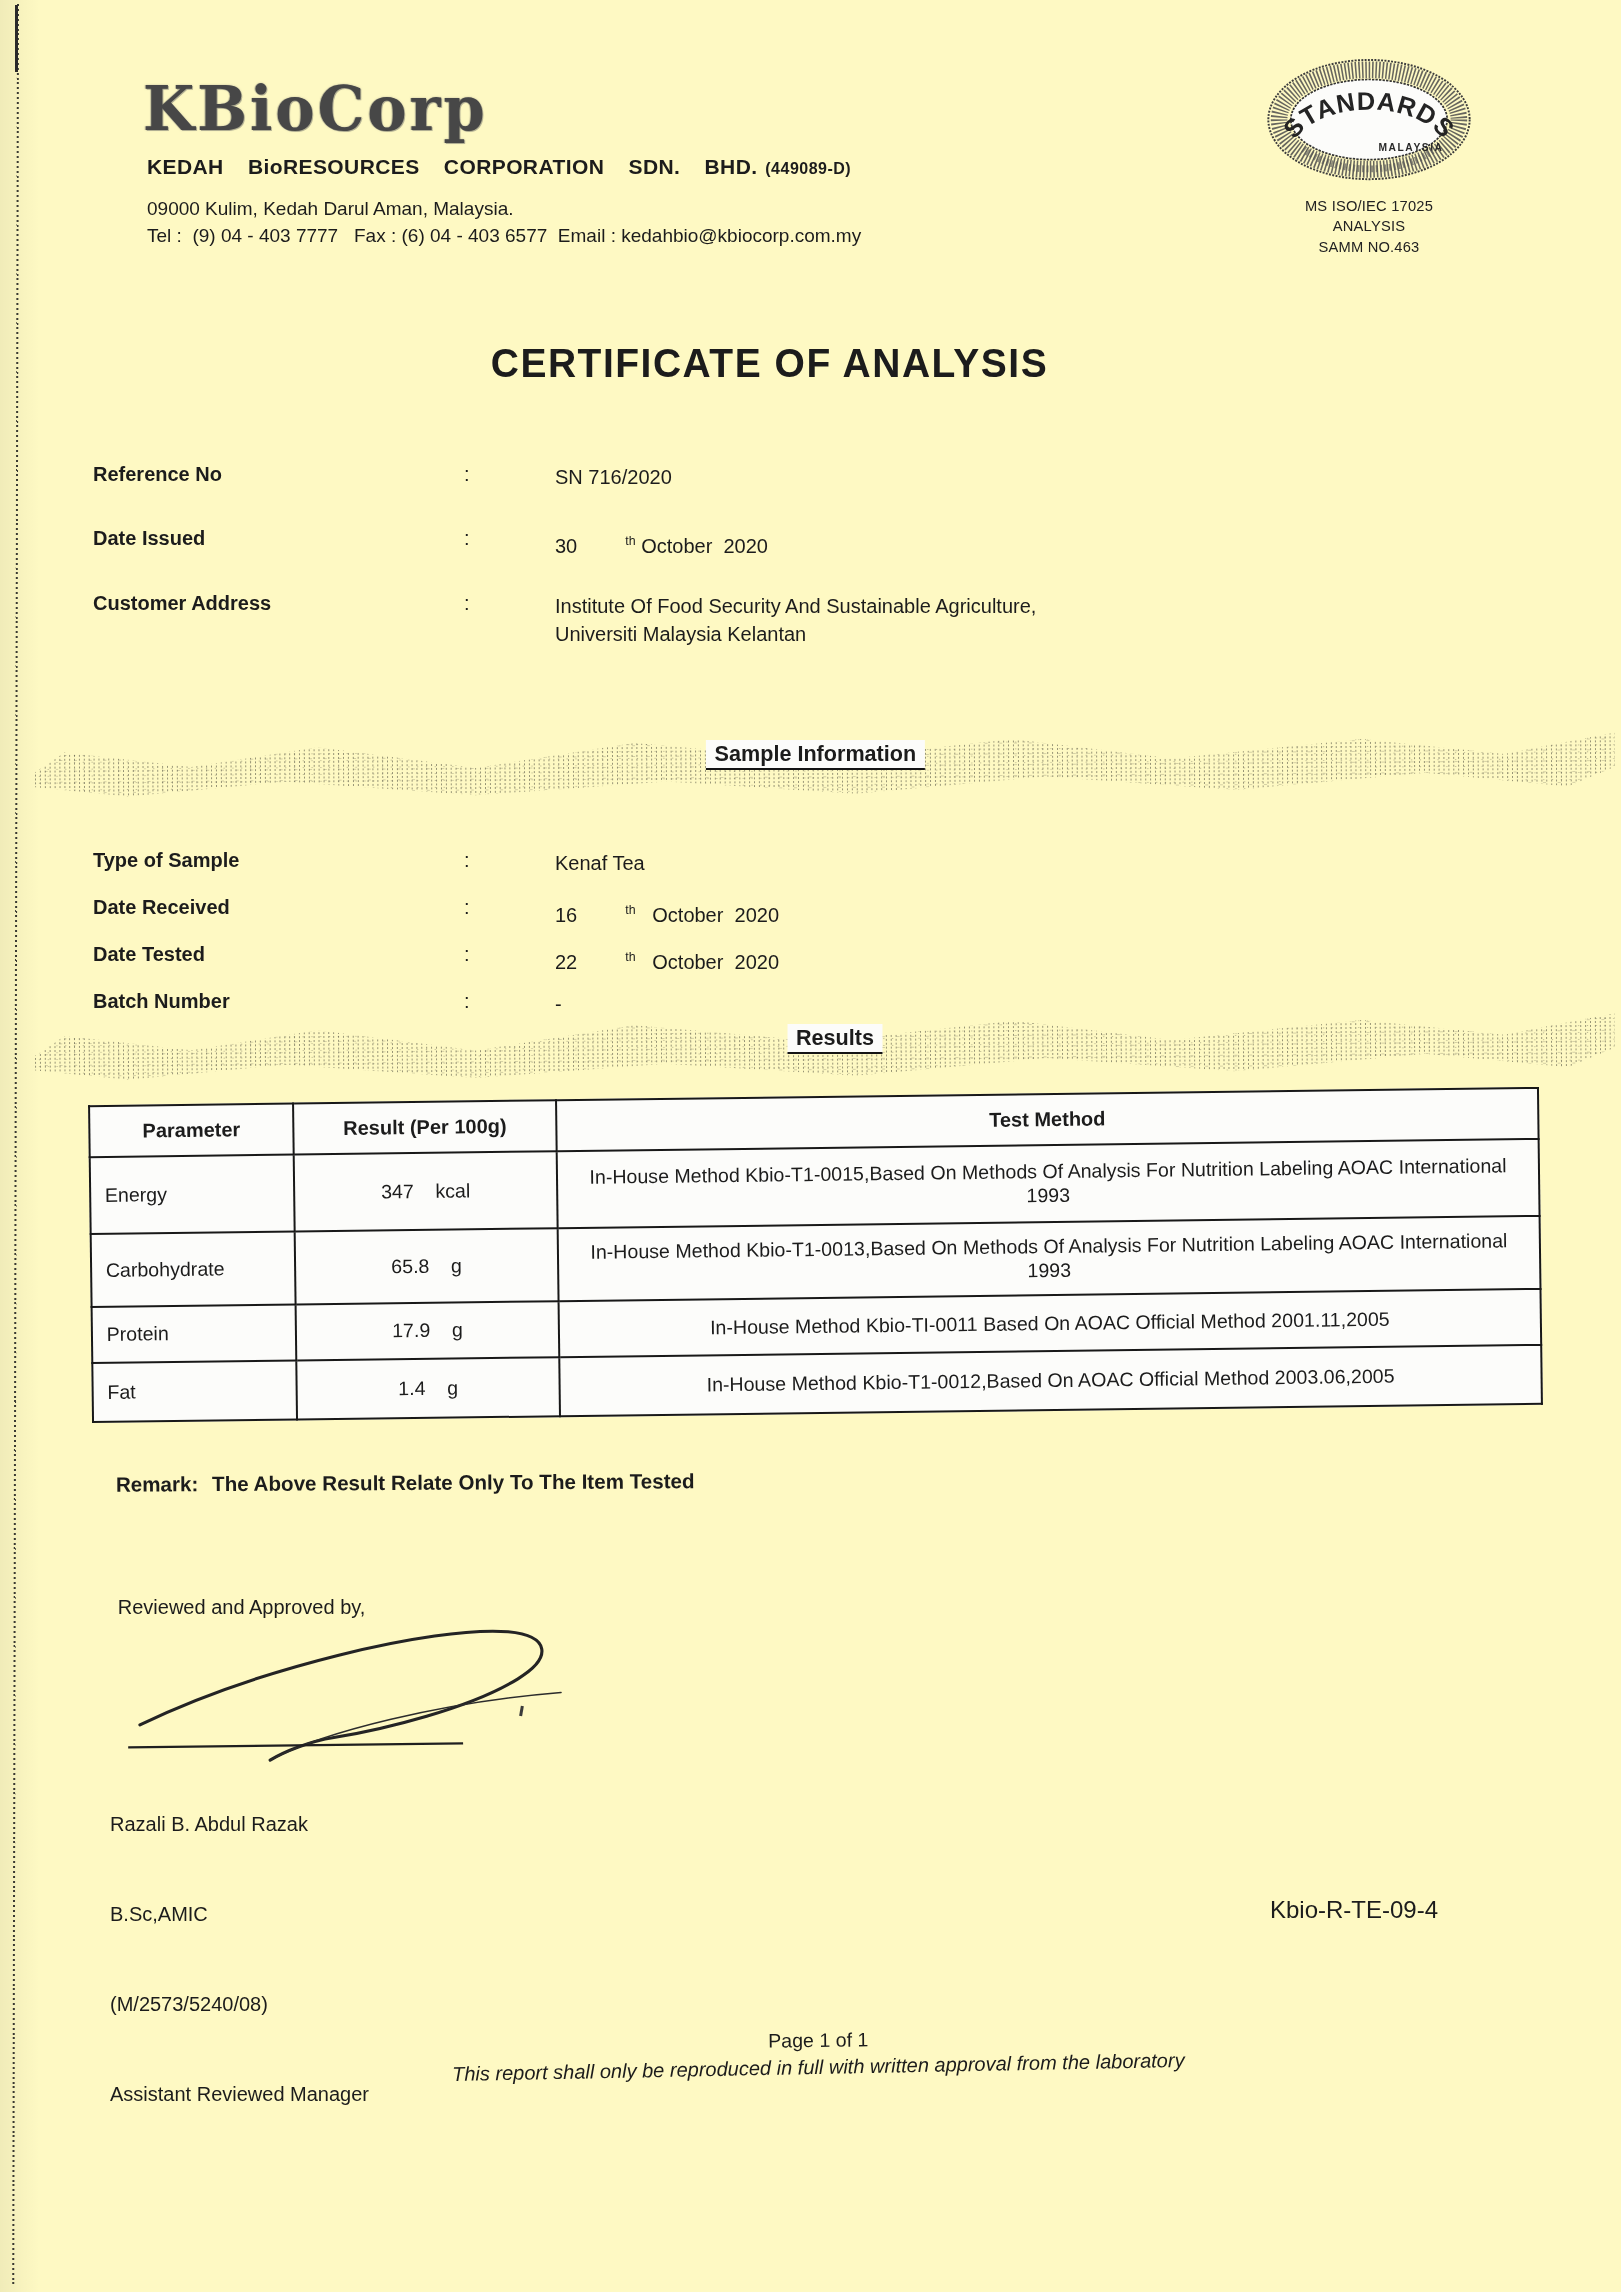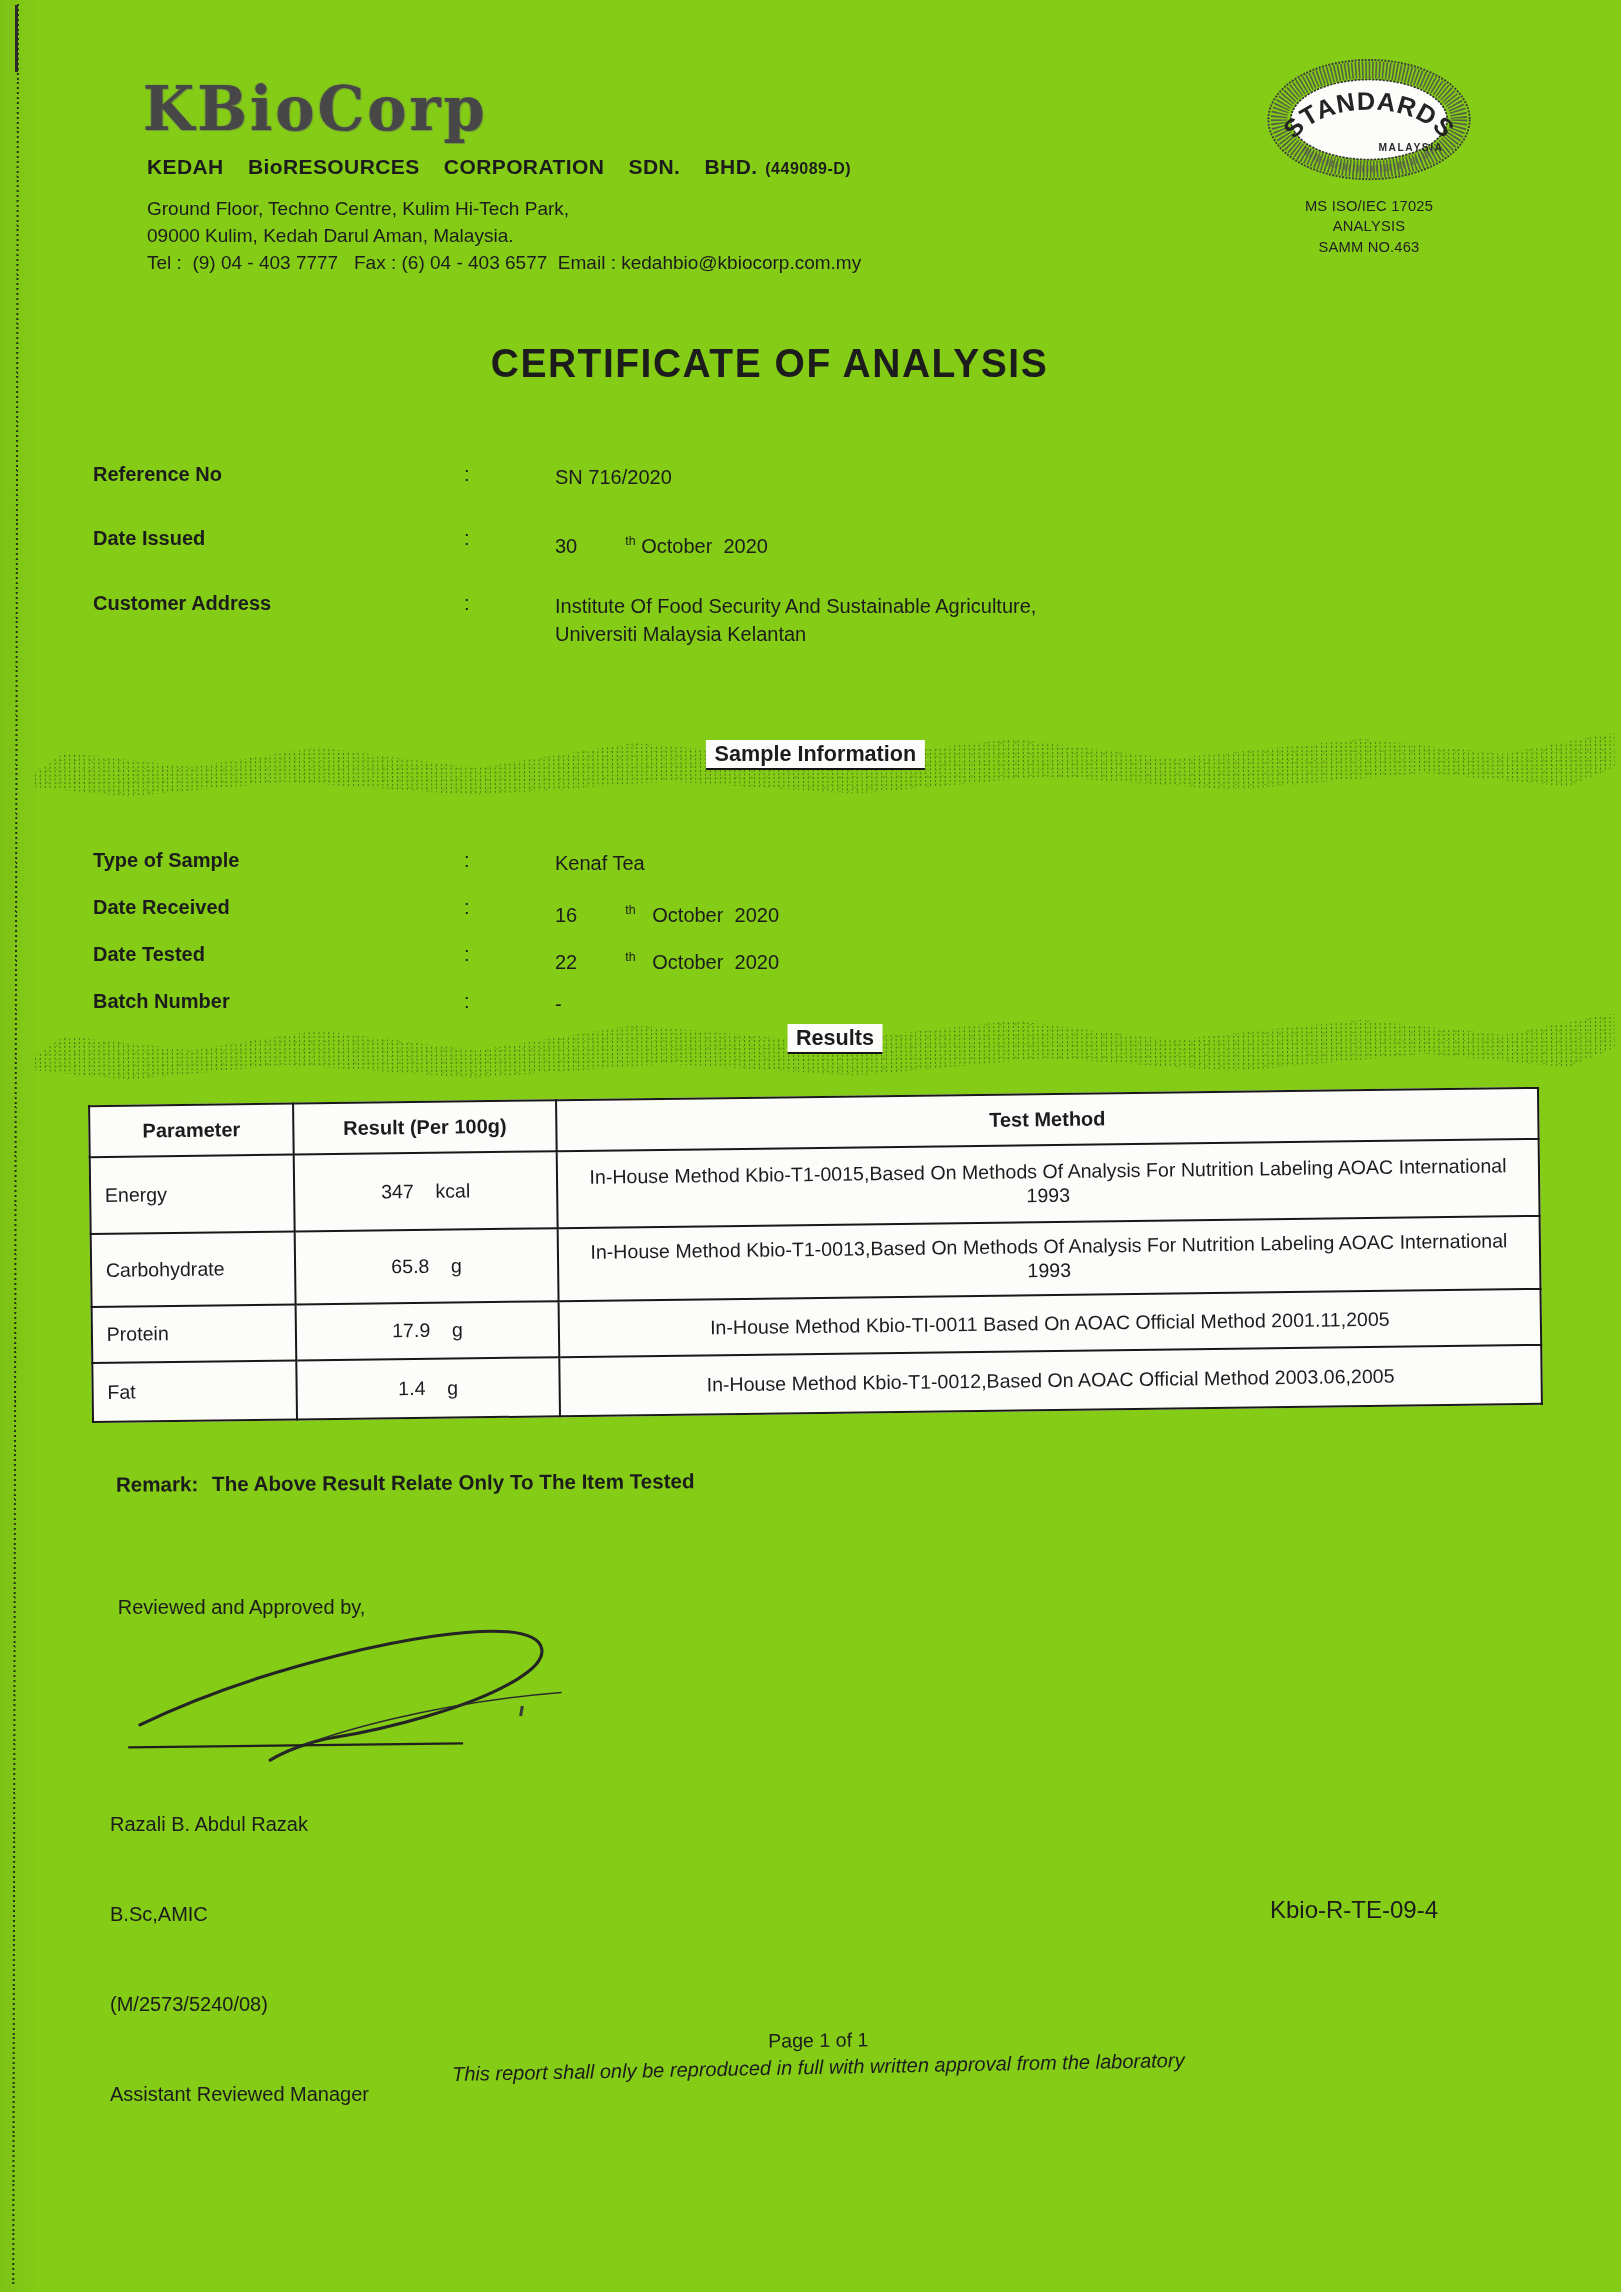"KBioCorp" .page { background: #84cc16 -> #fef9c3 }
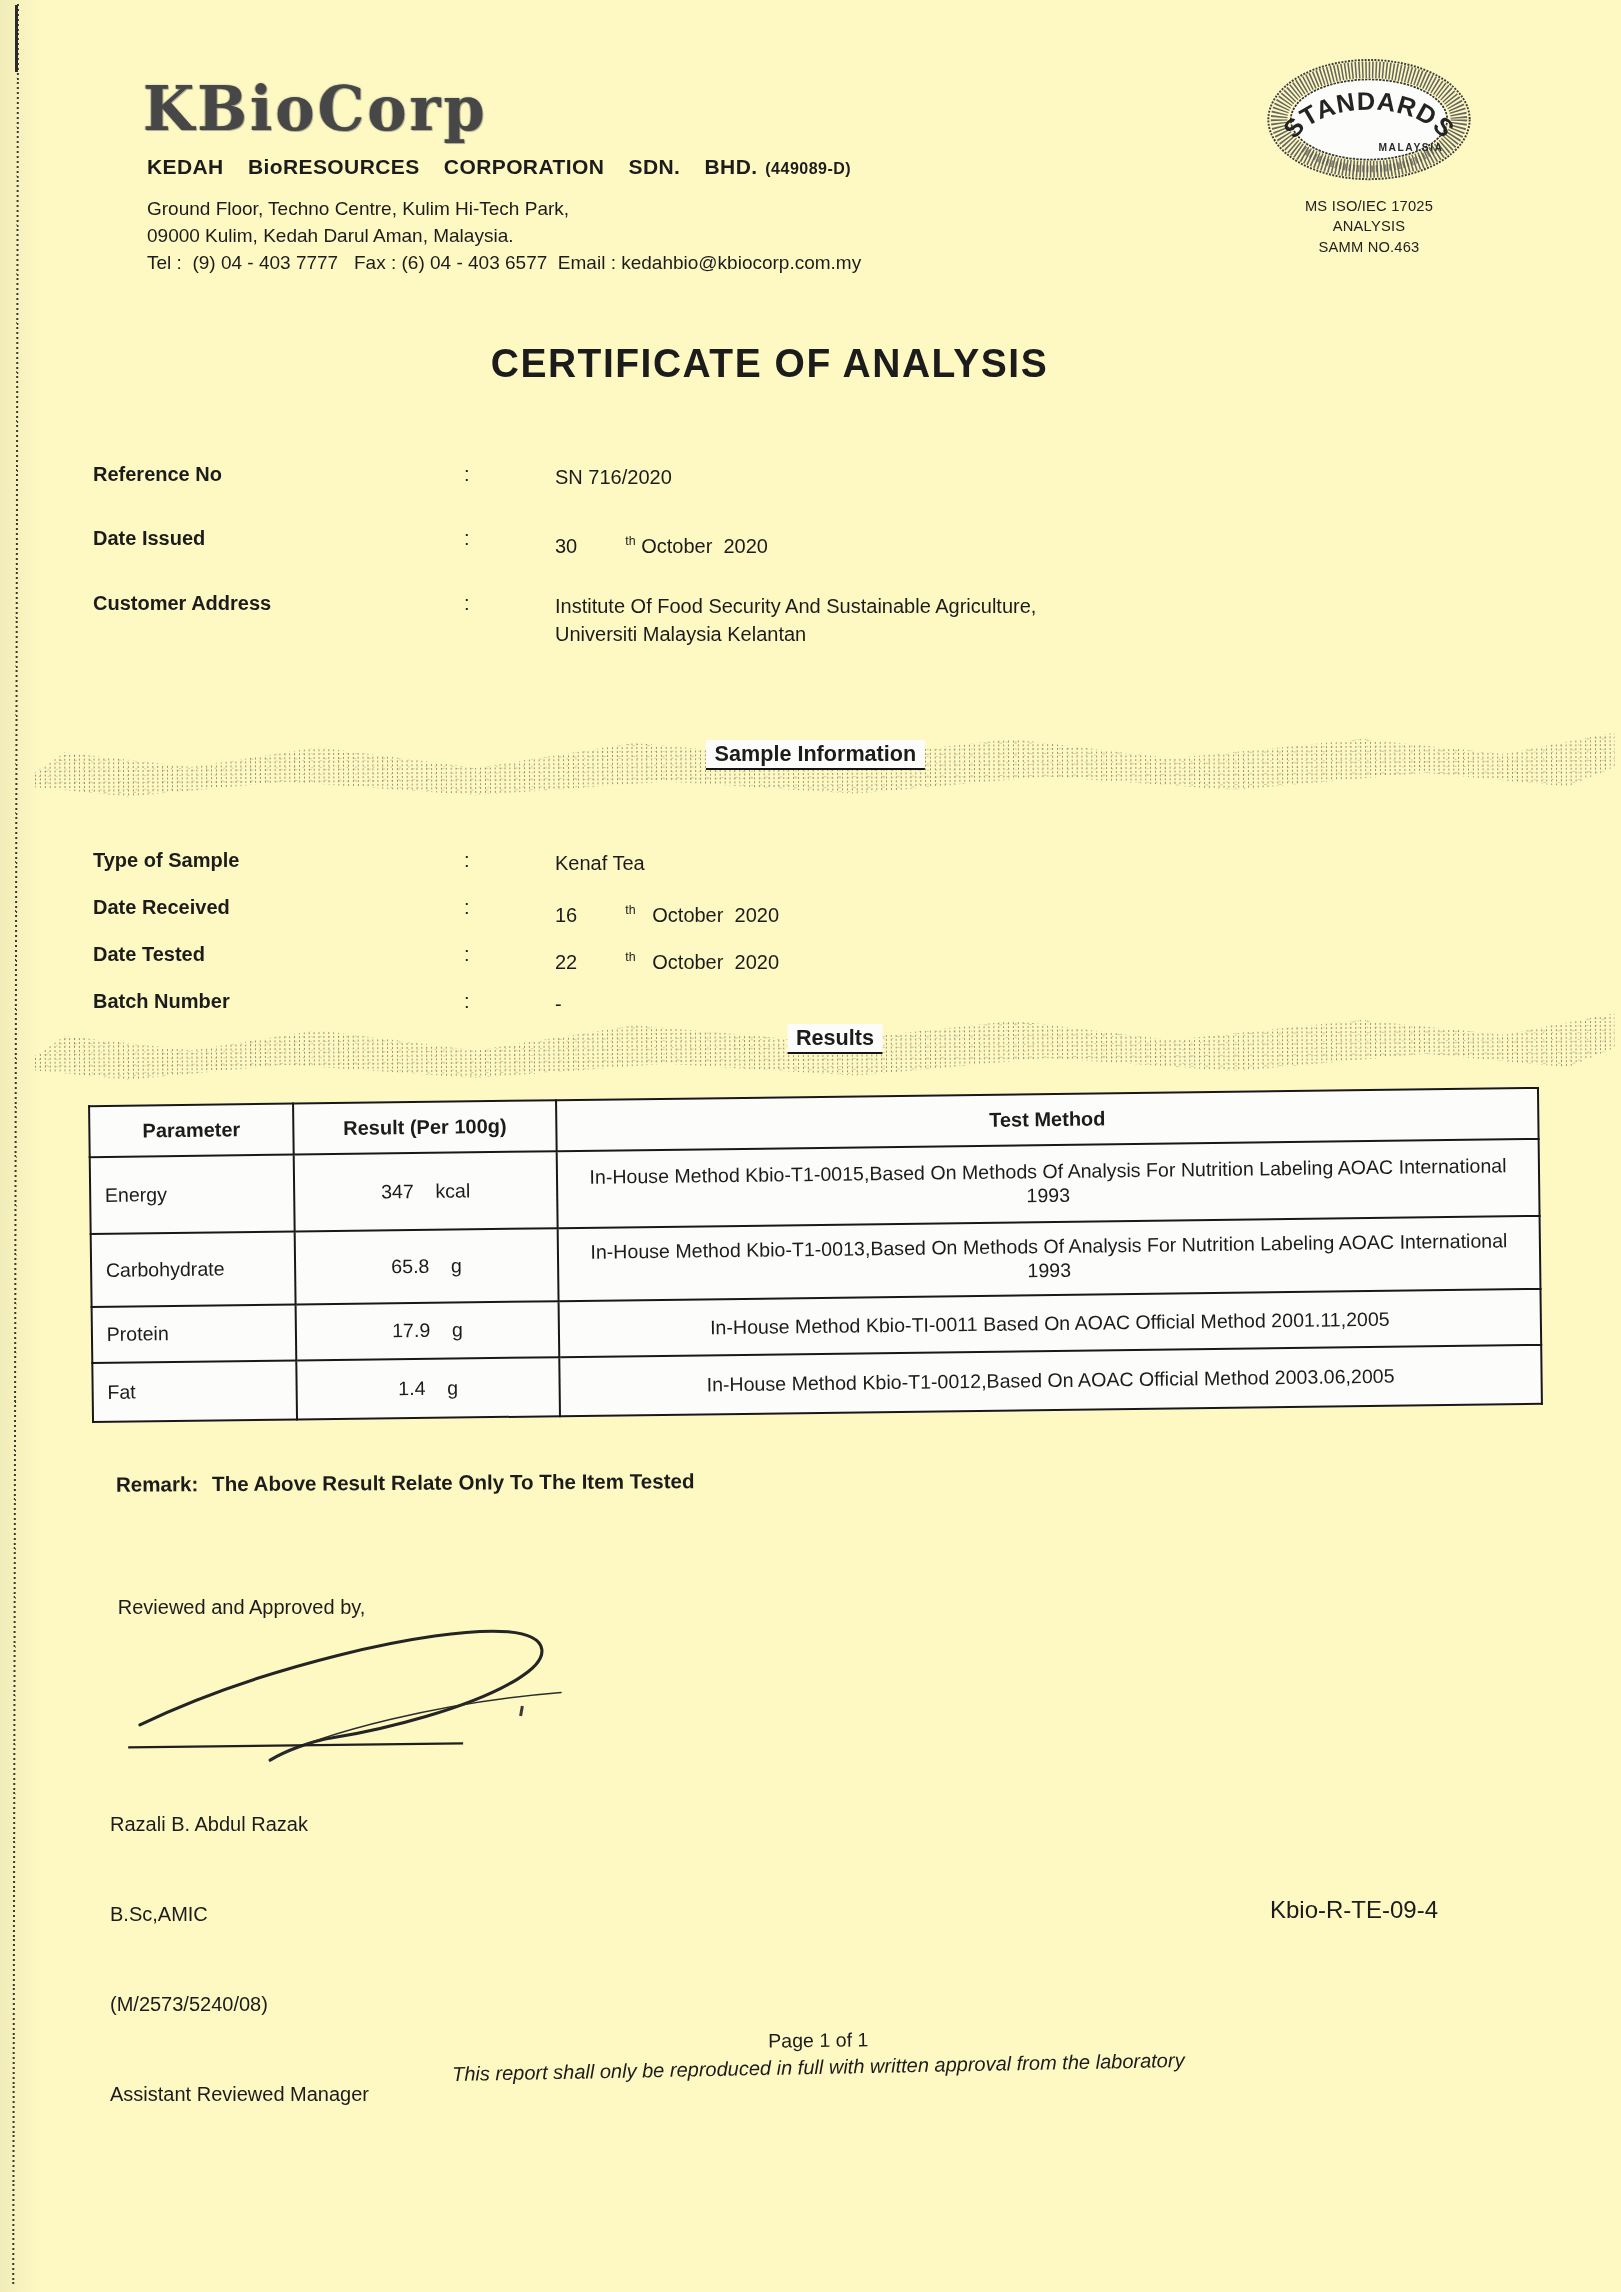"Ground Floor, Techno Centre, Kulim" div { html: <div>Ground Floor, Techno Centre, Kulim Hi-Tech Park,</div> -> none }
